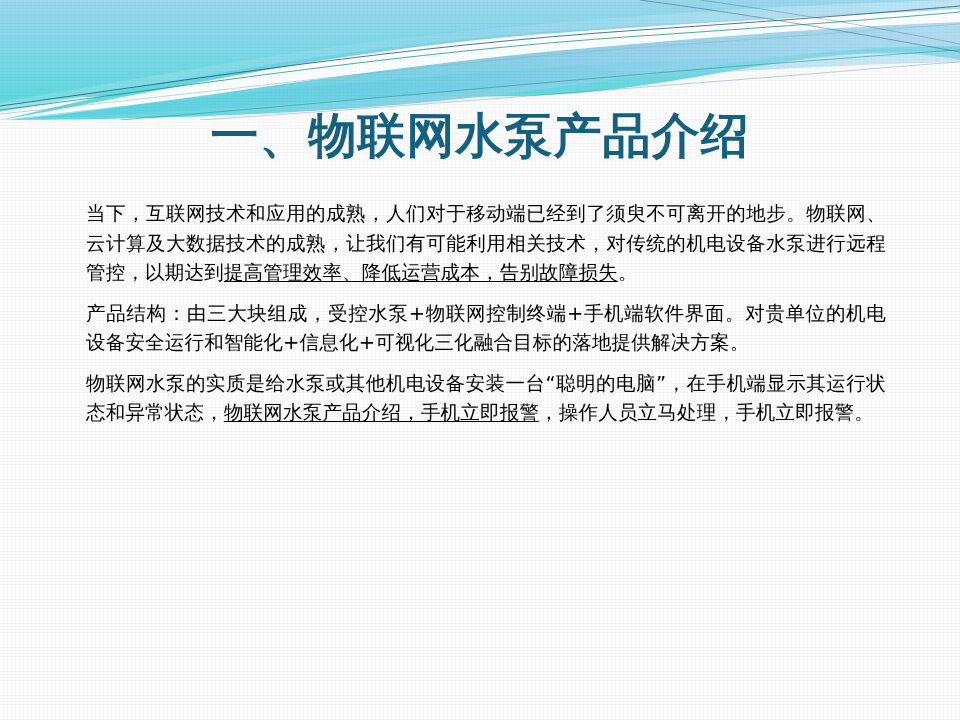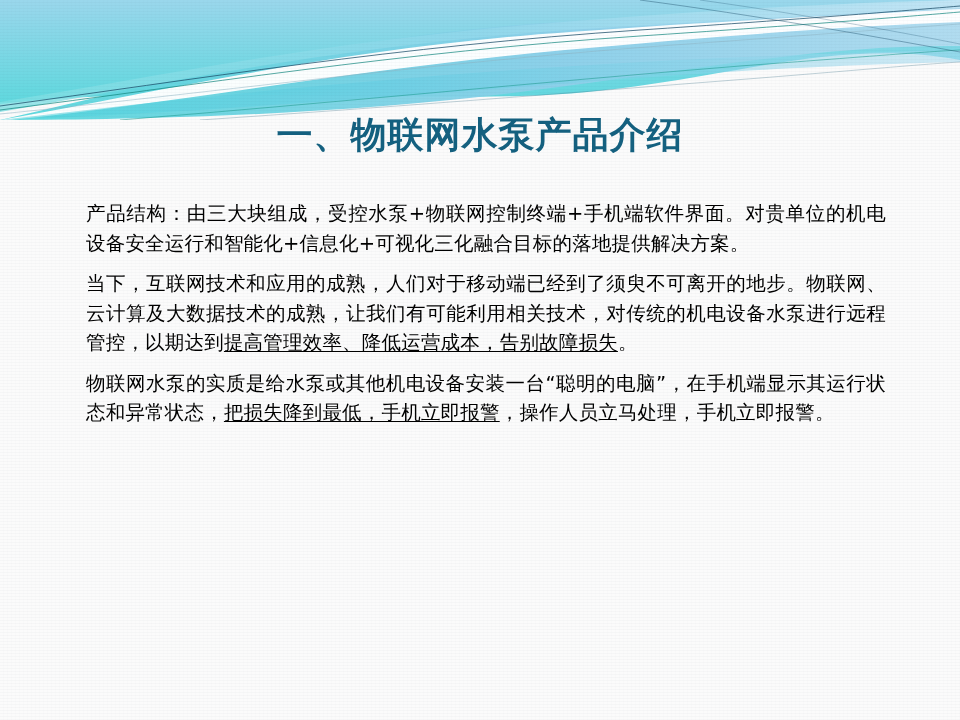"一、物联网水泵产品介绍" .slide-title { font-size: 36px -> 48px }
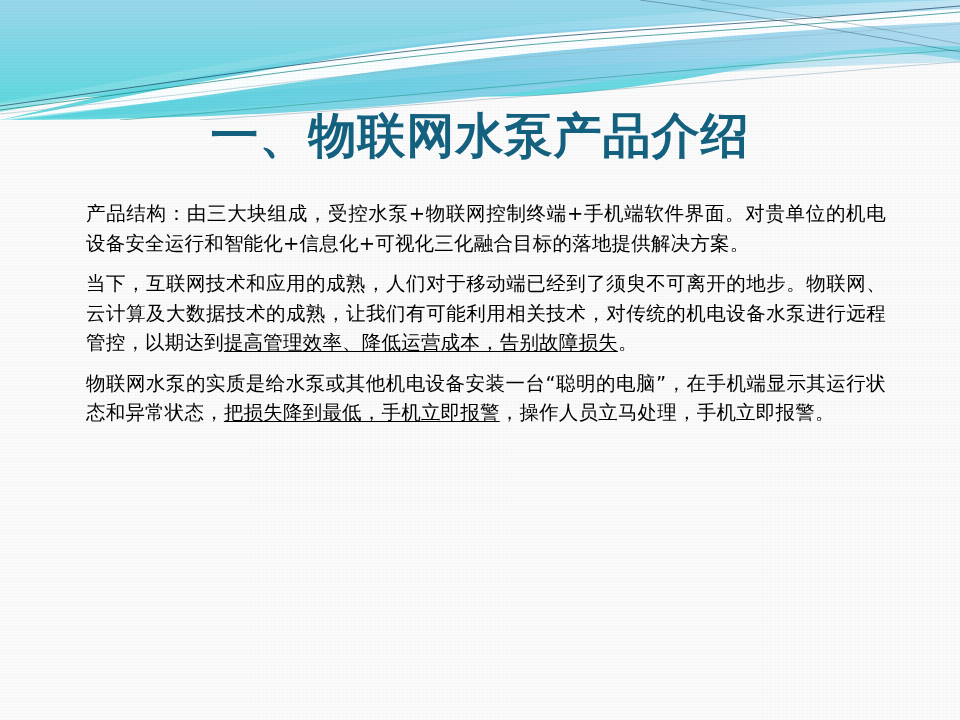"产品结构：由三大块组成，受控水泵+物联网控制终端+手机端软件界面。对贵单位的机电" p.para { order: before "当下，互联网技术和应用的成熟，人们对于移动端已经到了须臾不可离开的地步。物联网、" -> after "当下，互联网技术和应用的成熟，人们对于移动端已经到了须臾不可离开的地步。物联网、" }
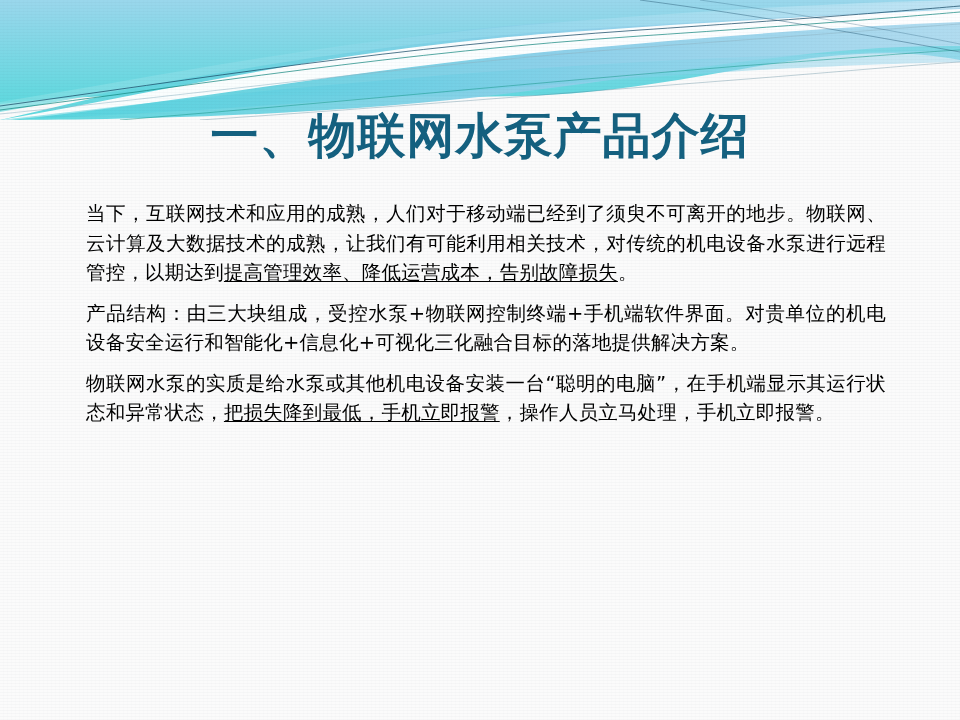"把损失降到最低，手机立即报警" span.u { text: 把损失降到最低 -> 物联网水泵产品介绍 }
